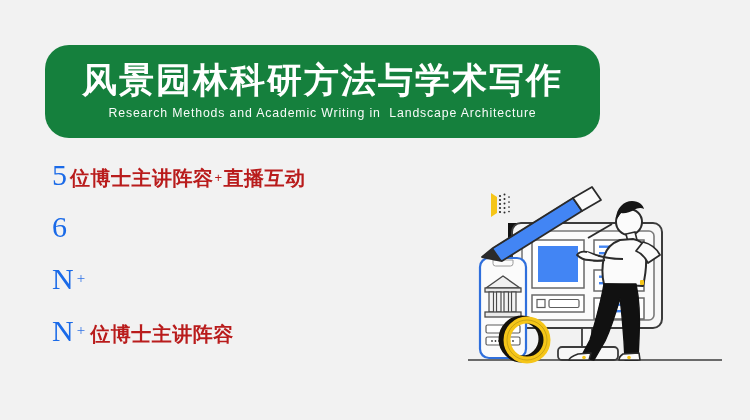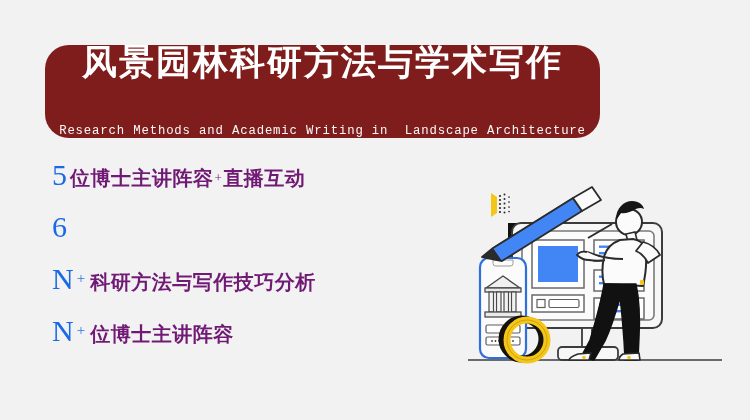"风景园林科研方法与学术写作" .banner { background: #7f1d1d -> #15803d; justify-content: space-between -> center }
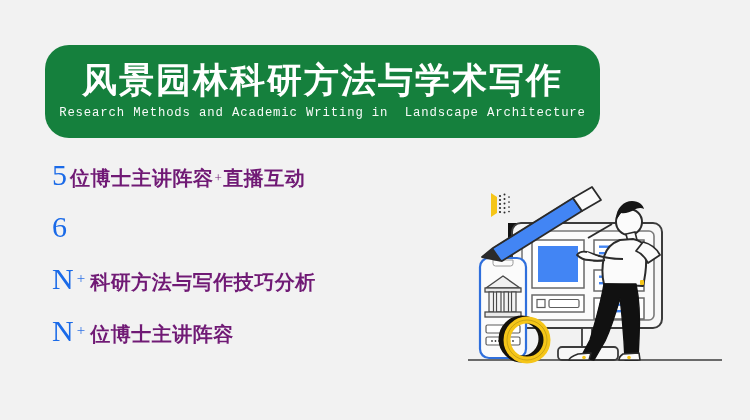"Research Methods and Academic Writing" .banner-subtitle { font-family: Liberation Mono, monospace -> Liberation Sans, sans-serif }
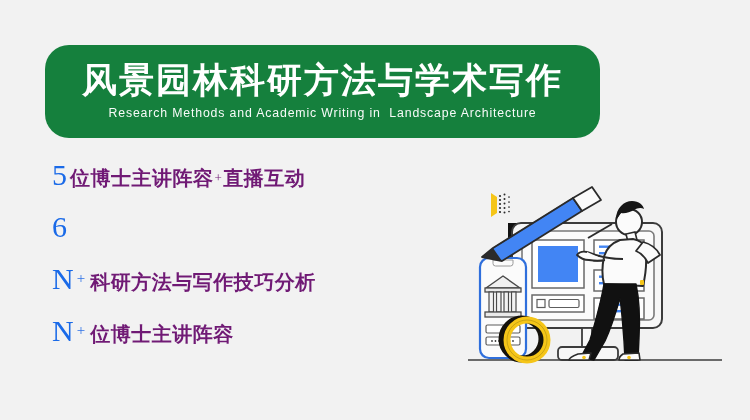"位博士主讲阵容+直播互动" .bullet-text { color: #701a75 -> #b91c1c; font-family: Liberation Serif, serif -> Liberation Sans, sans-serif }
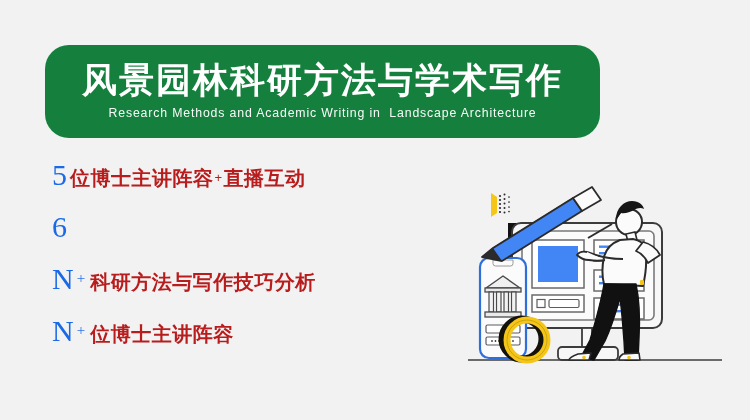"科研方法与写作技巧分析" span.bullet-text { html: <span><span>科研方法与写作技巧分析</span></span> -> none }
